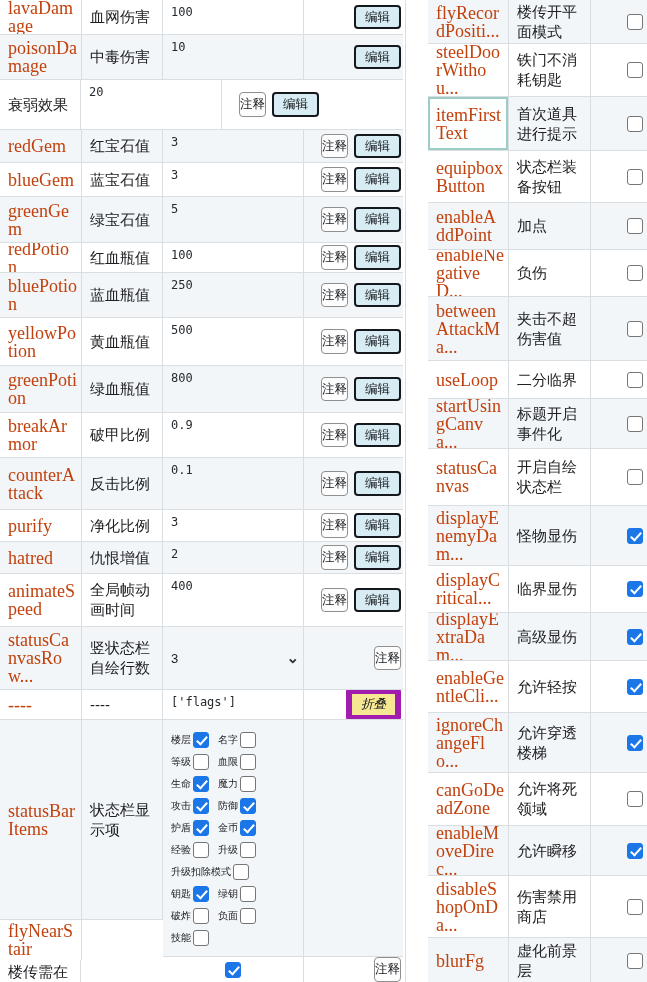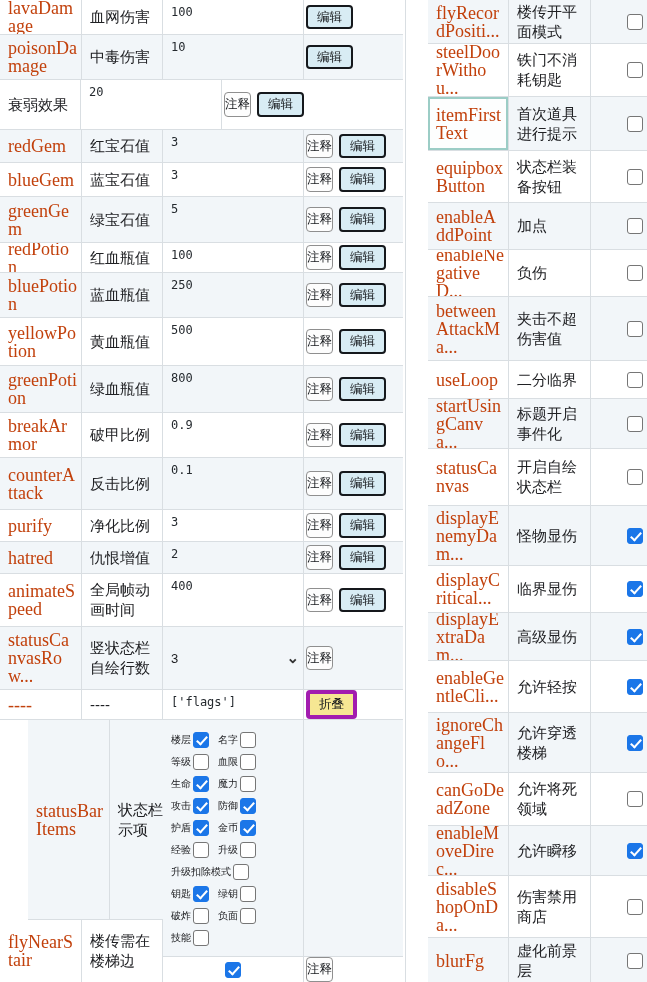"编辑" .action-cell { justify-content: flex-start -> flex-end }
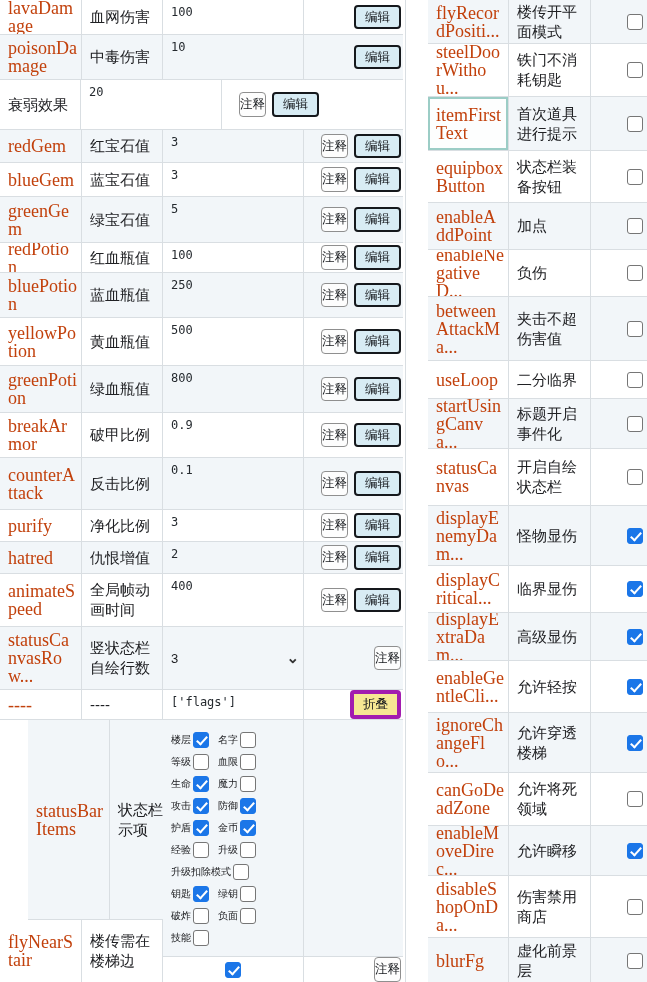"折叠" .btn-fold { border: 4px solid #a21caf -> 6px solid #a21caf; font-style: none -> italic }
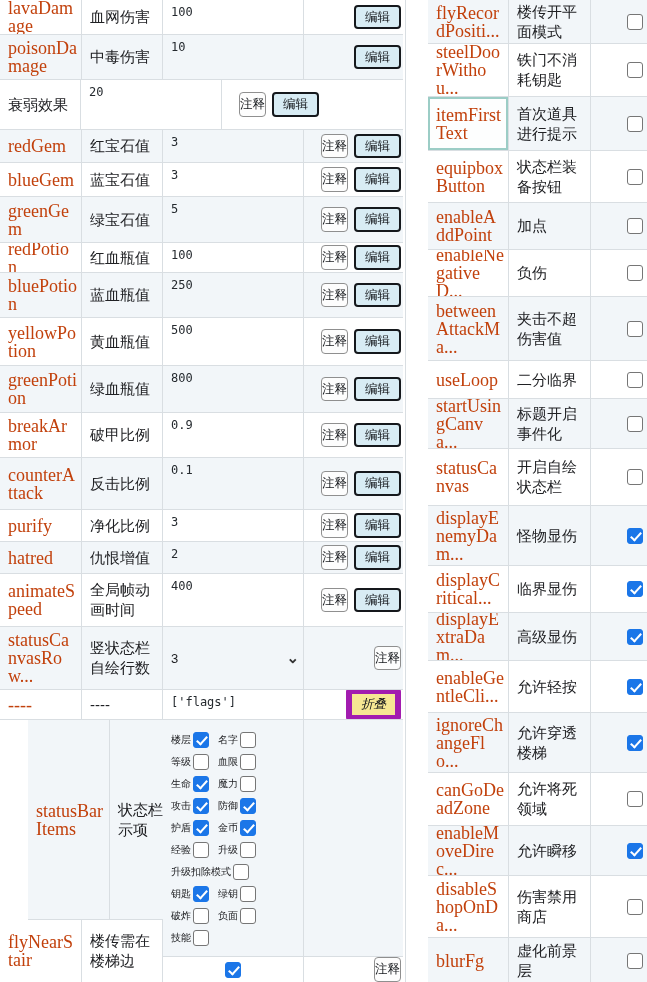"statusBarItems" div.t-row { margin-left: 28px -> none }
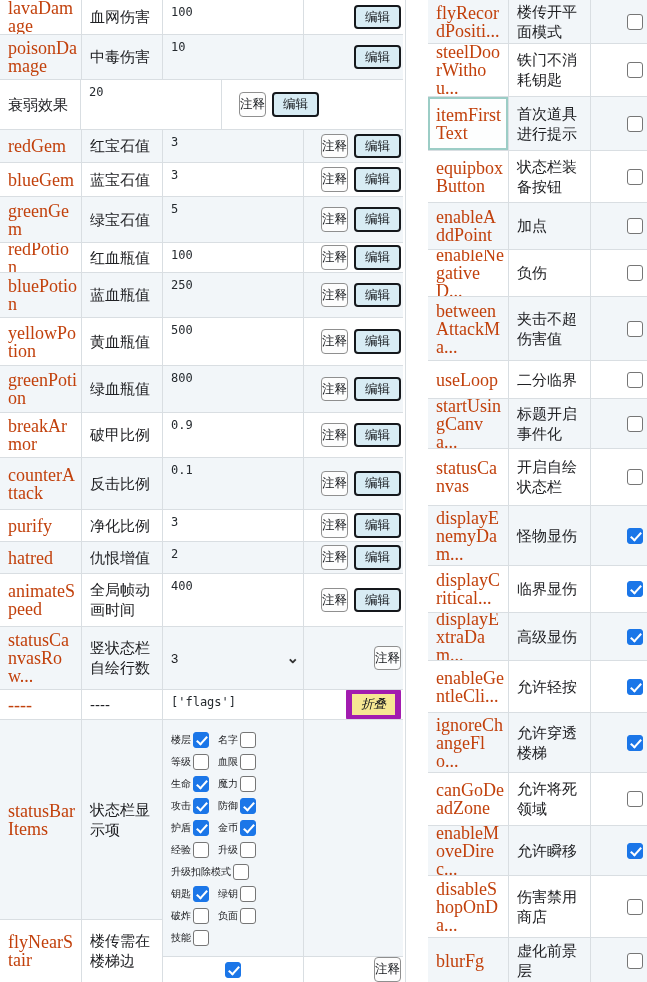"flyNearStair" div.t-row { flex-direction: none -> column }
